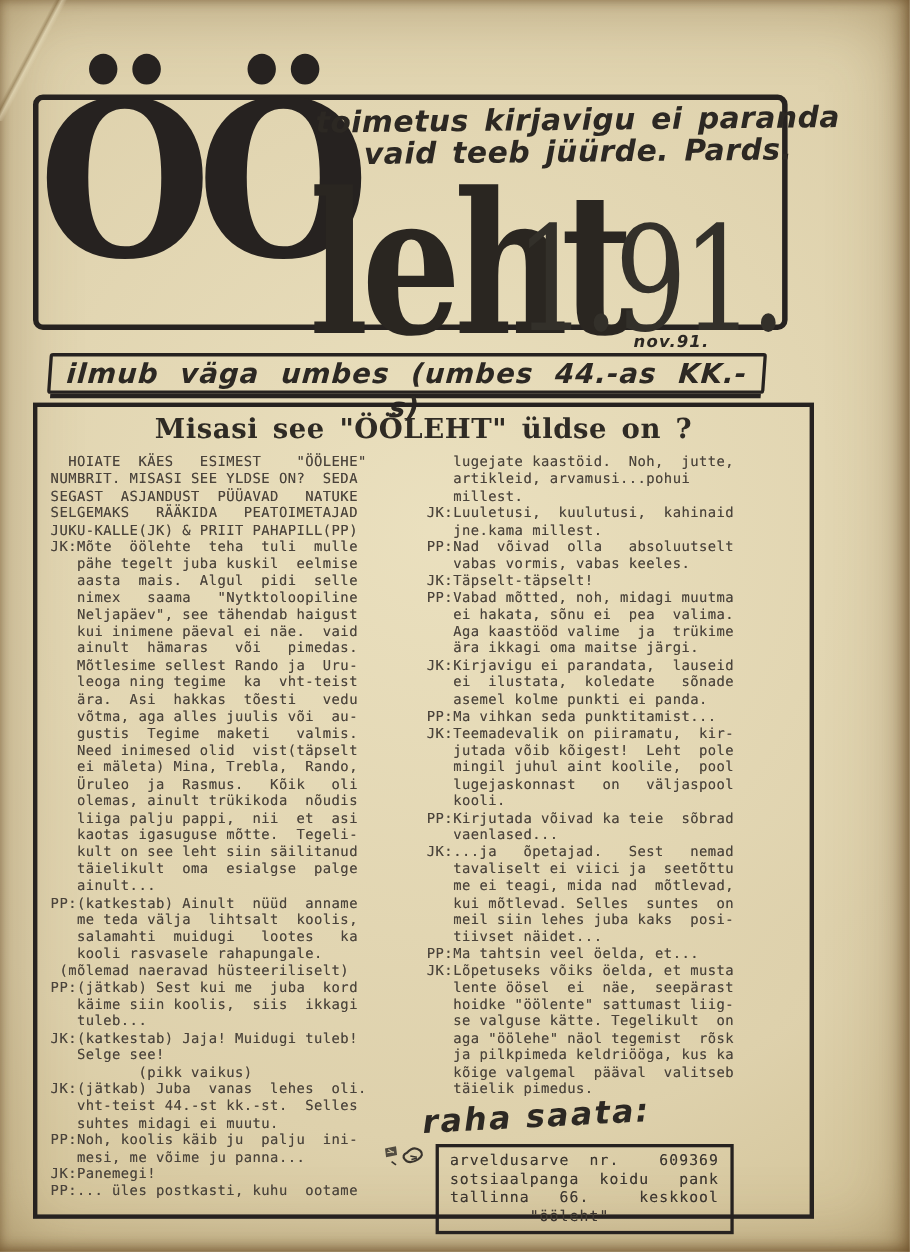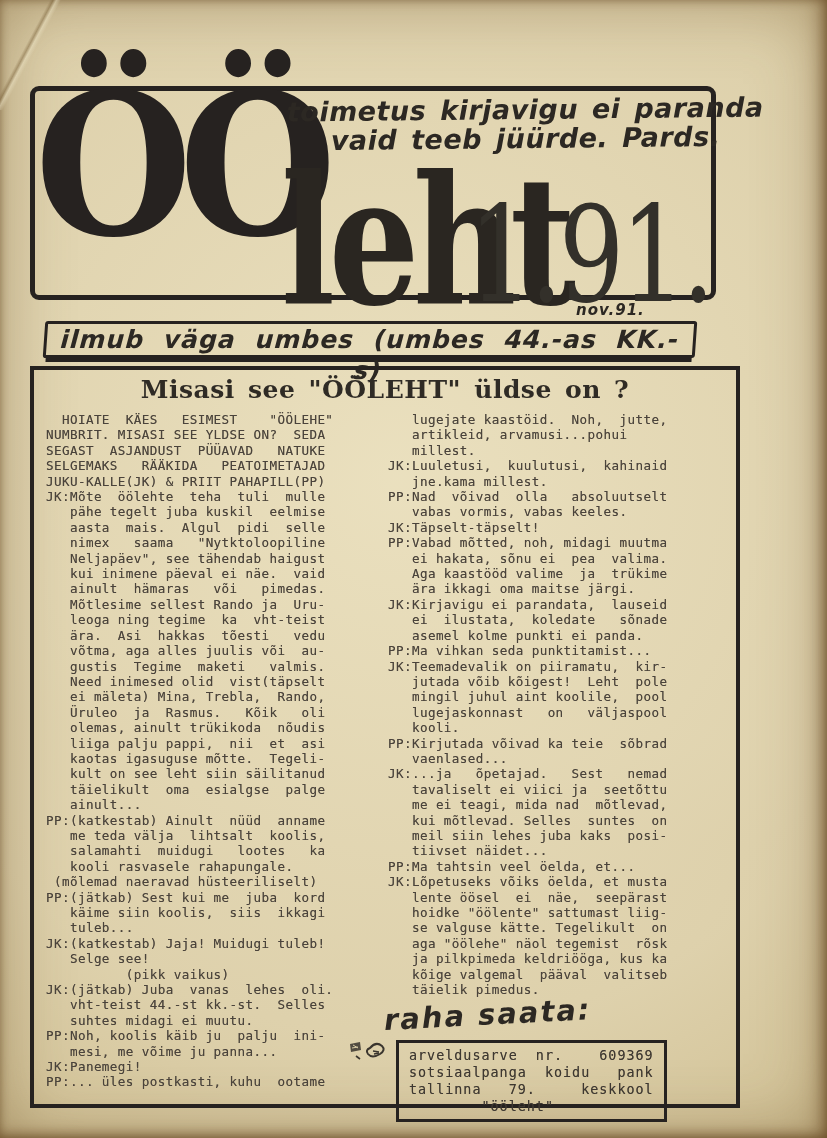"arveldusarve nr. 609369" pre.bankbox { text: 79 -> 66 }
